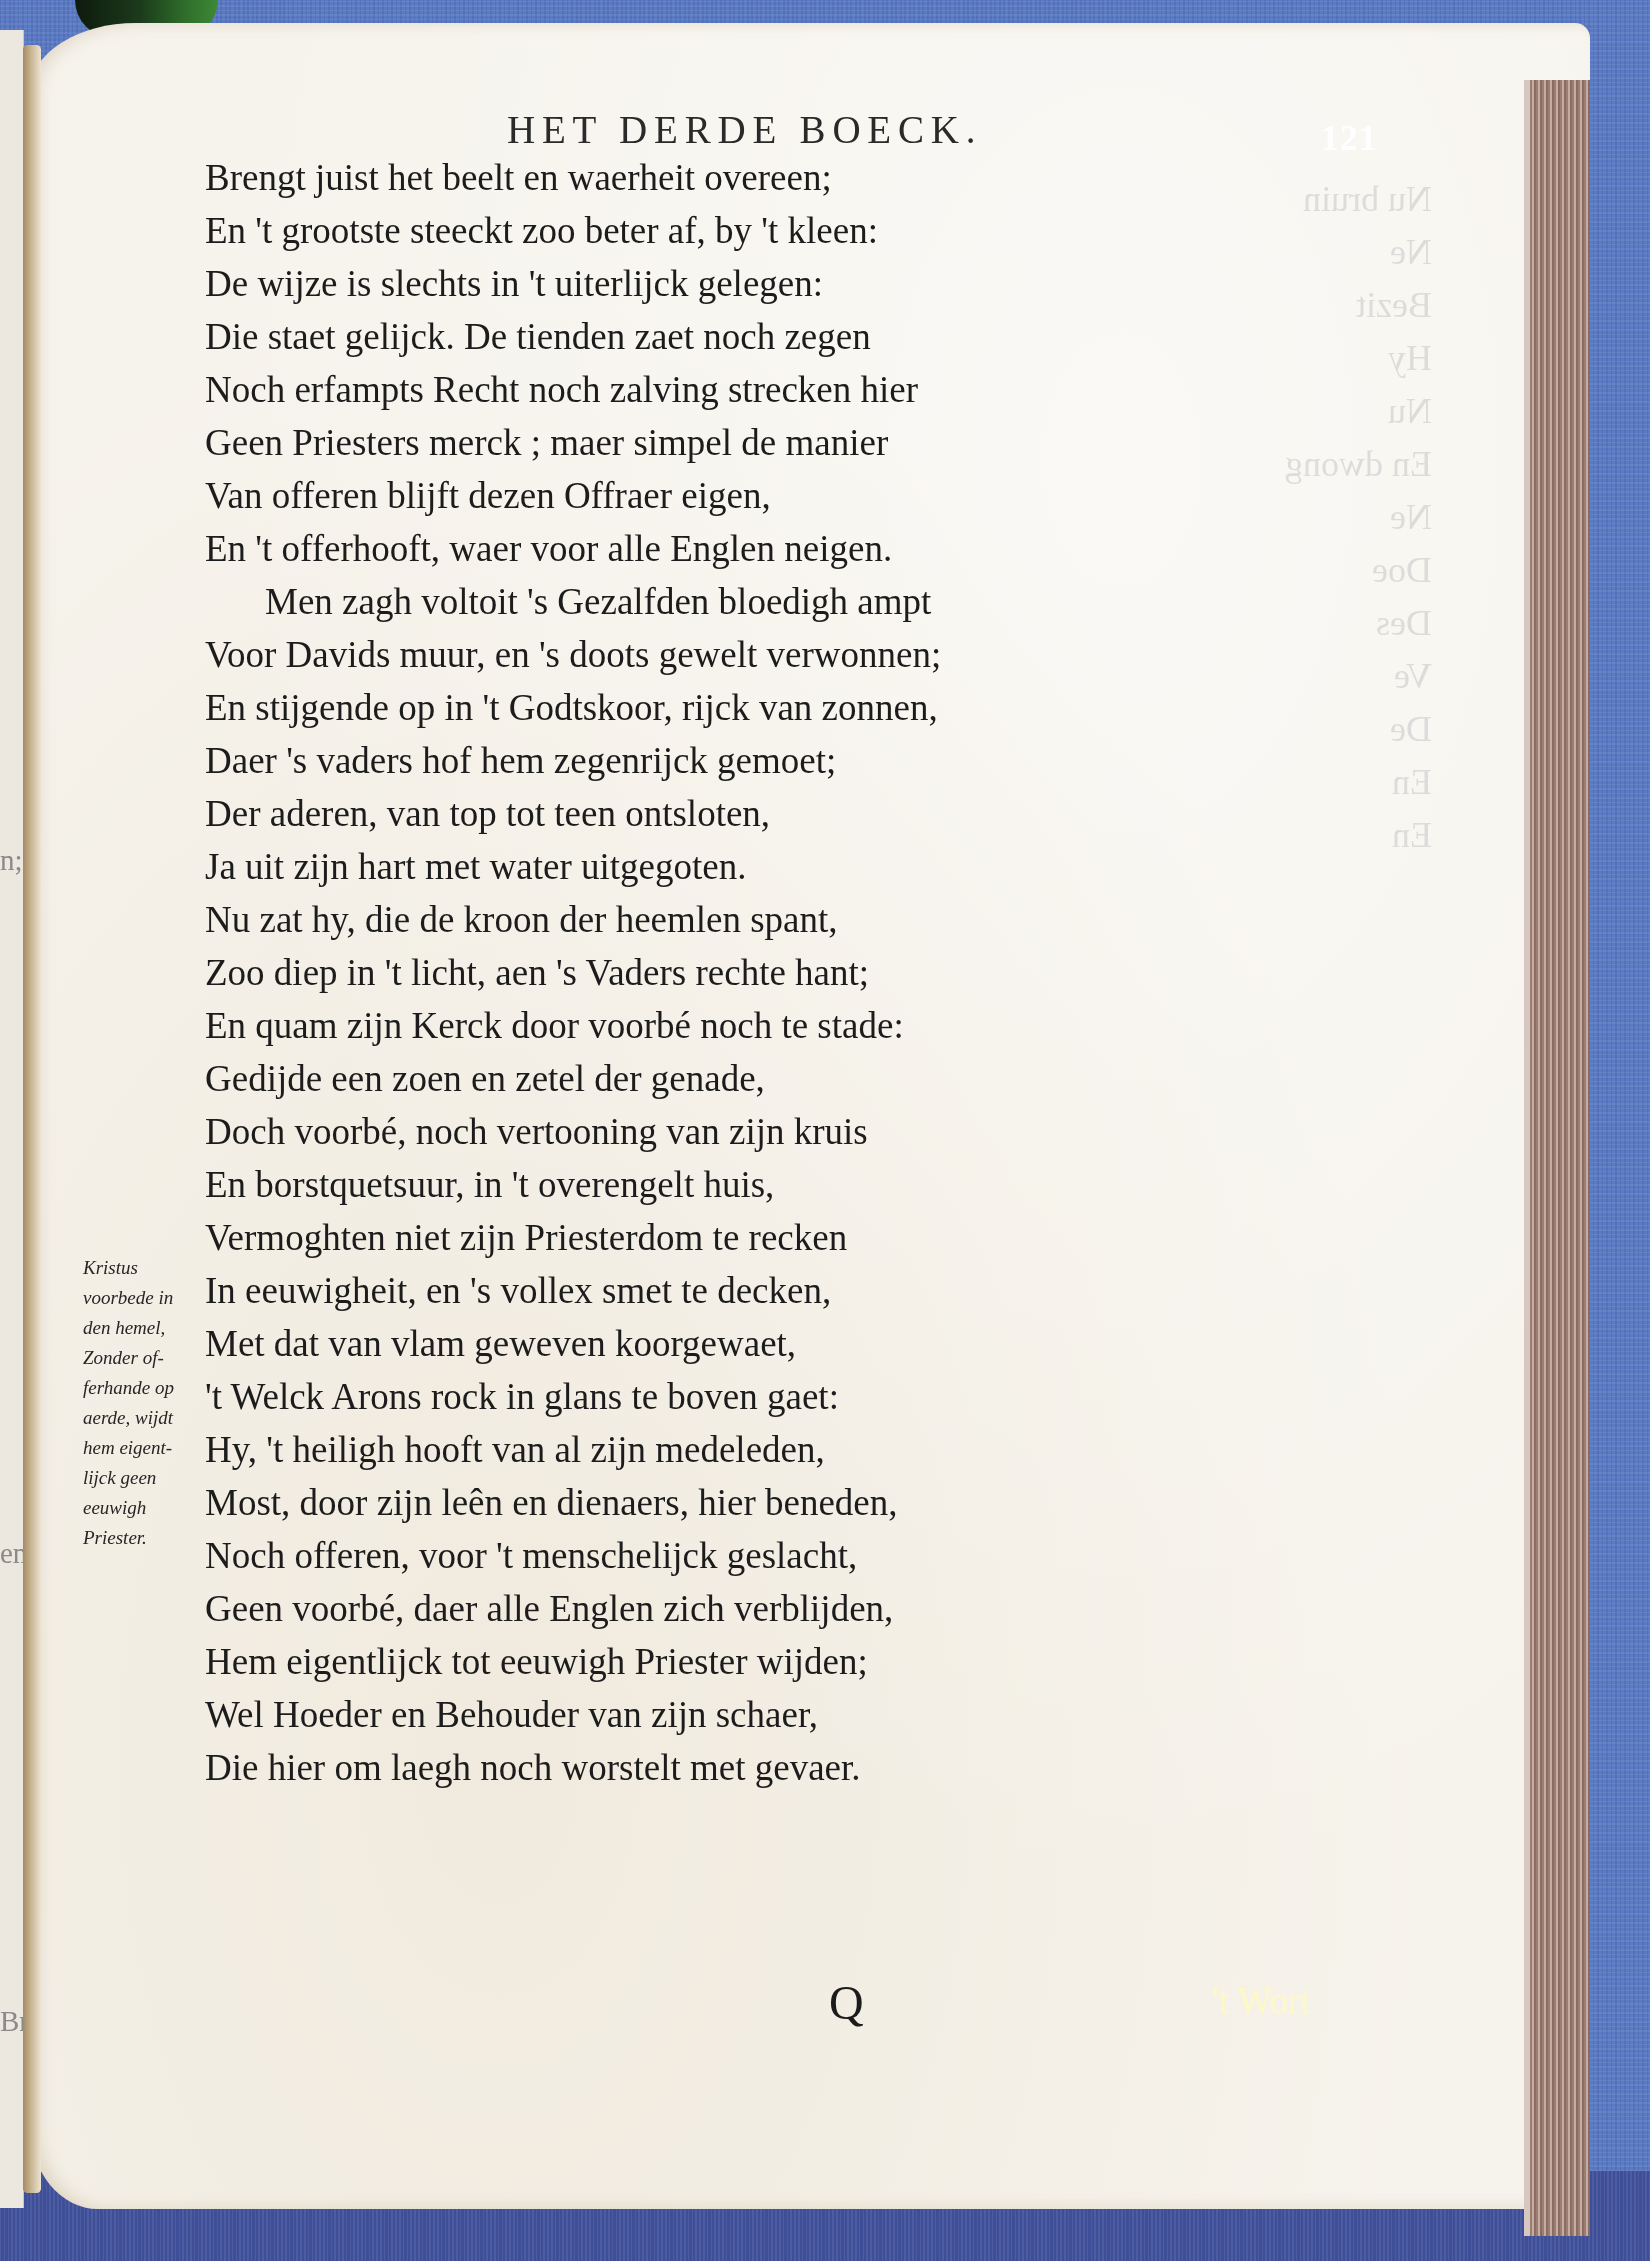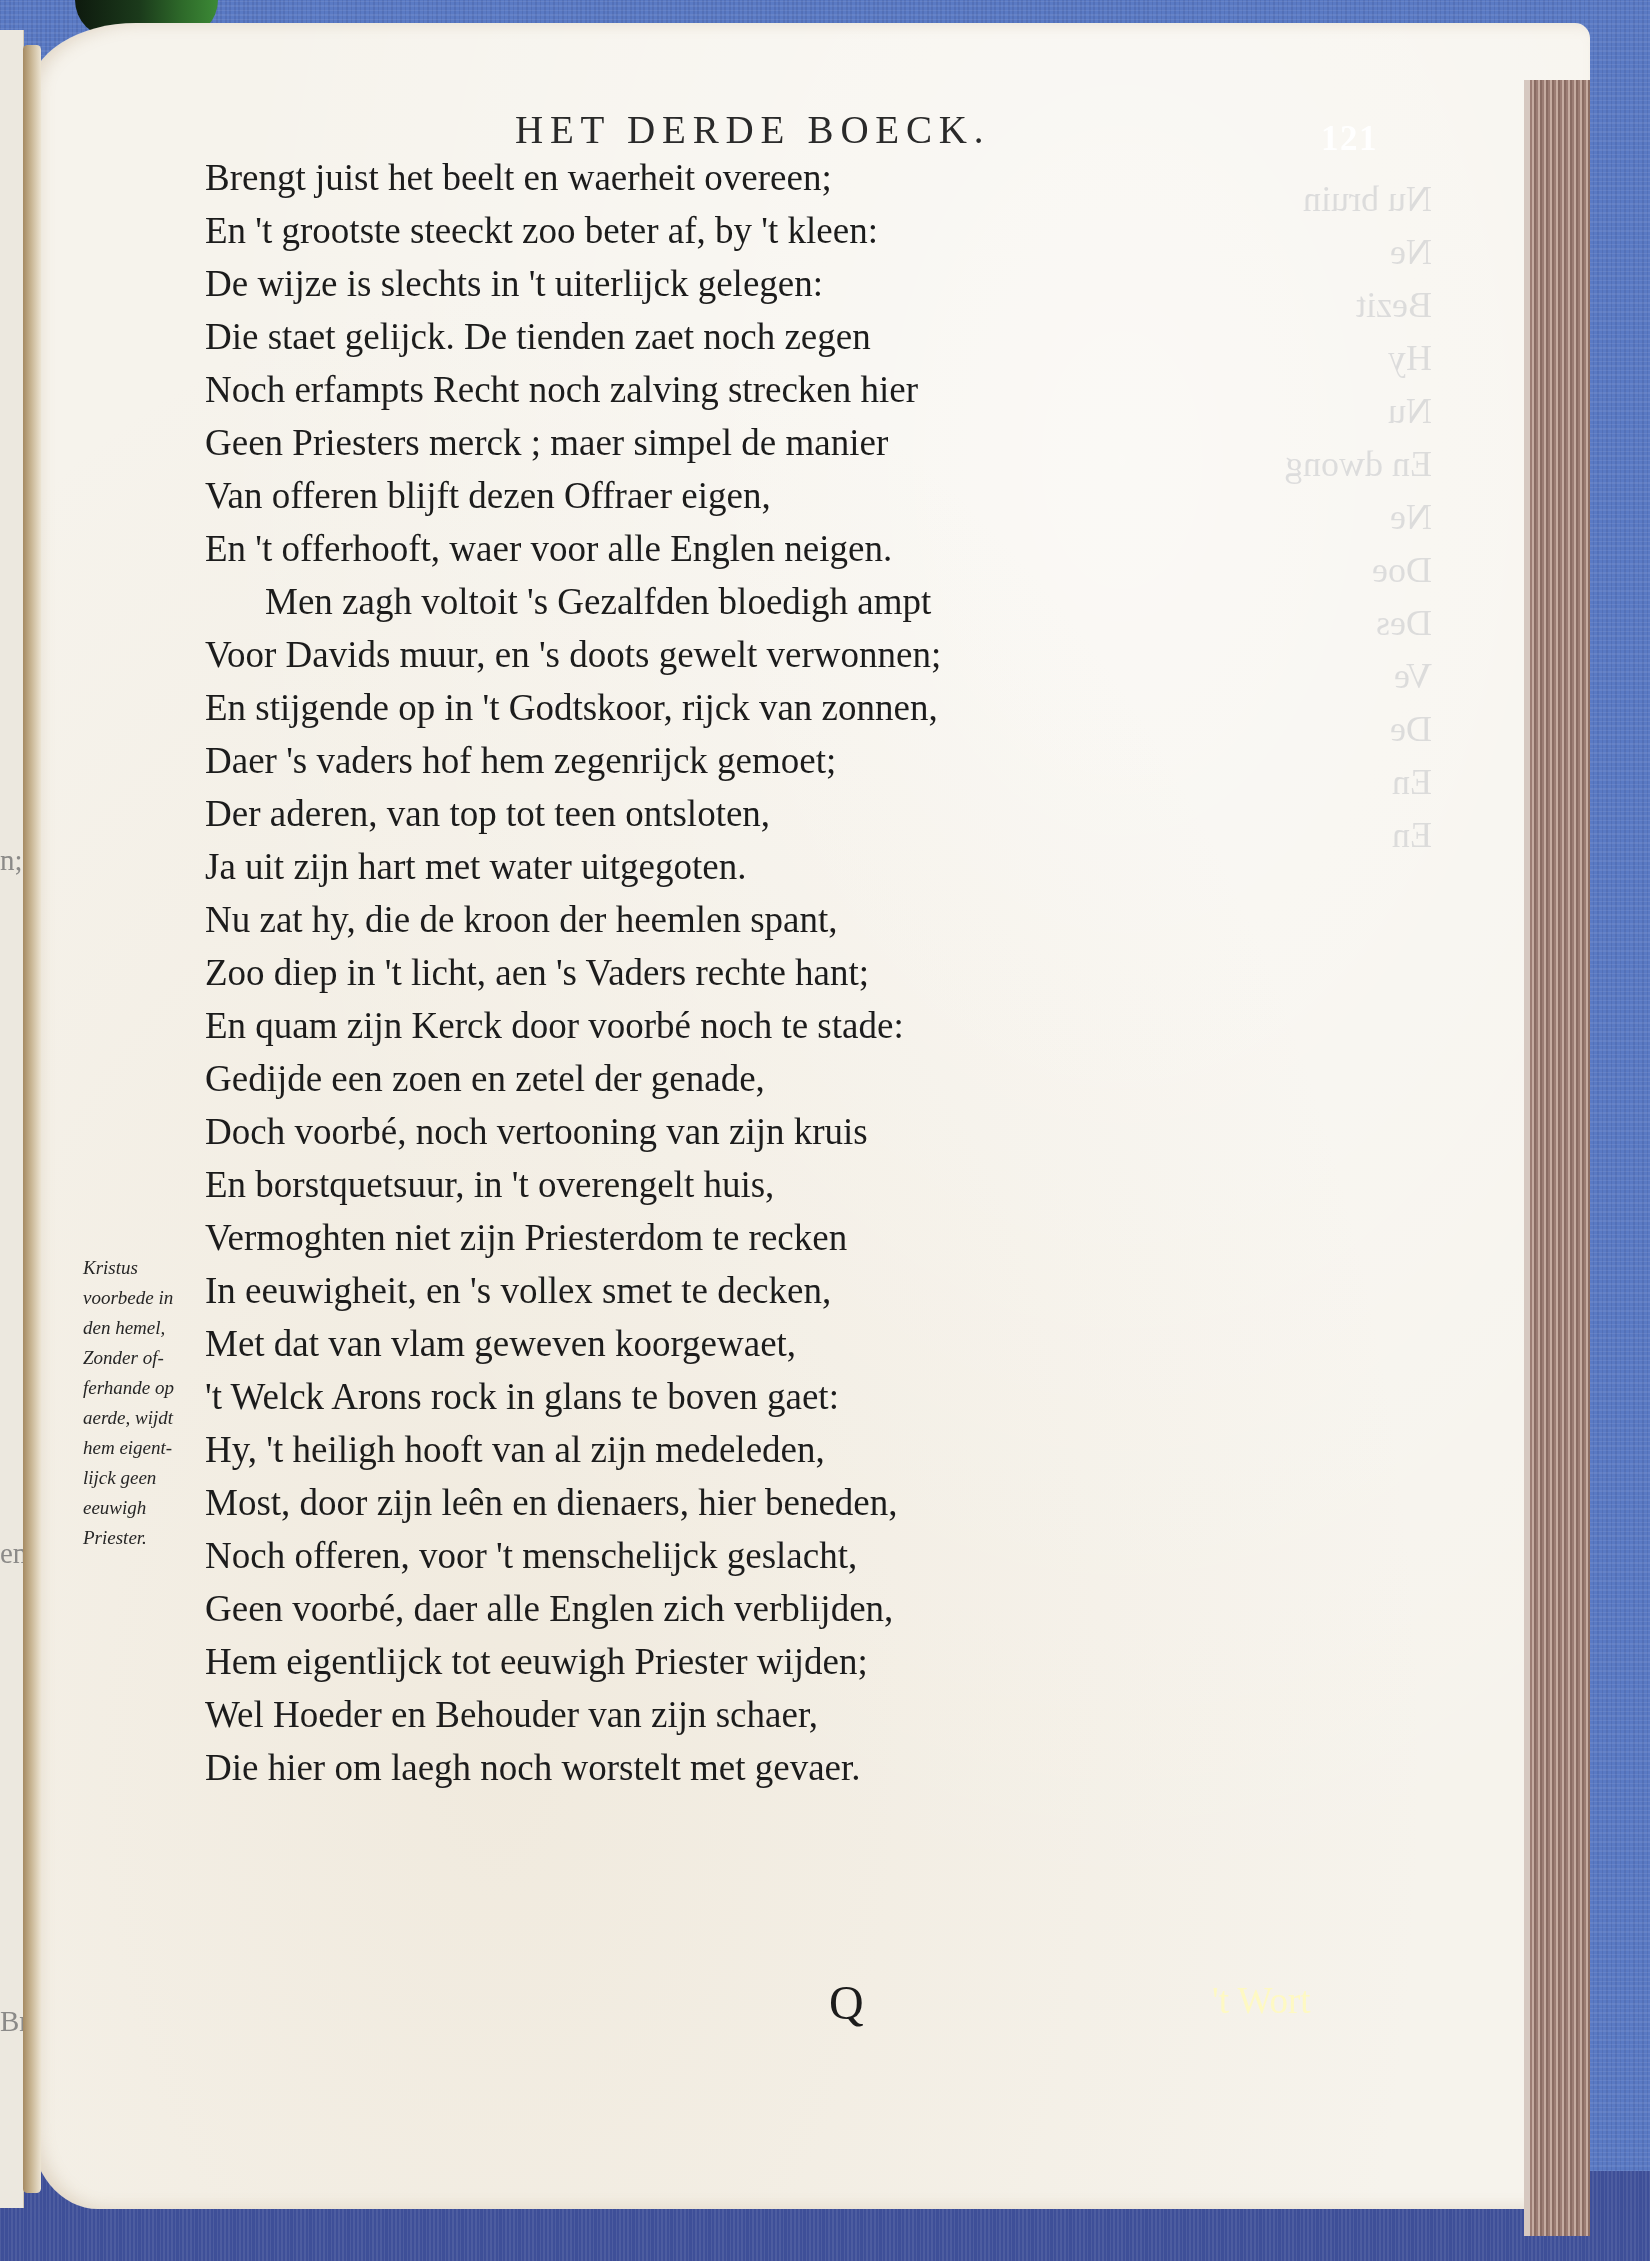"HET DERDE BOECK." .running-head { margin-left: 8px -> none }
